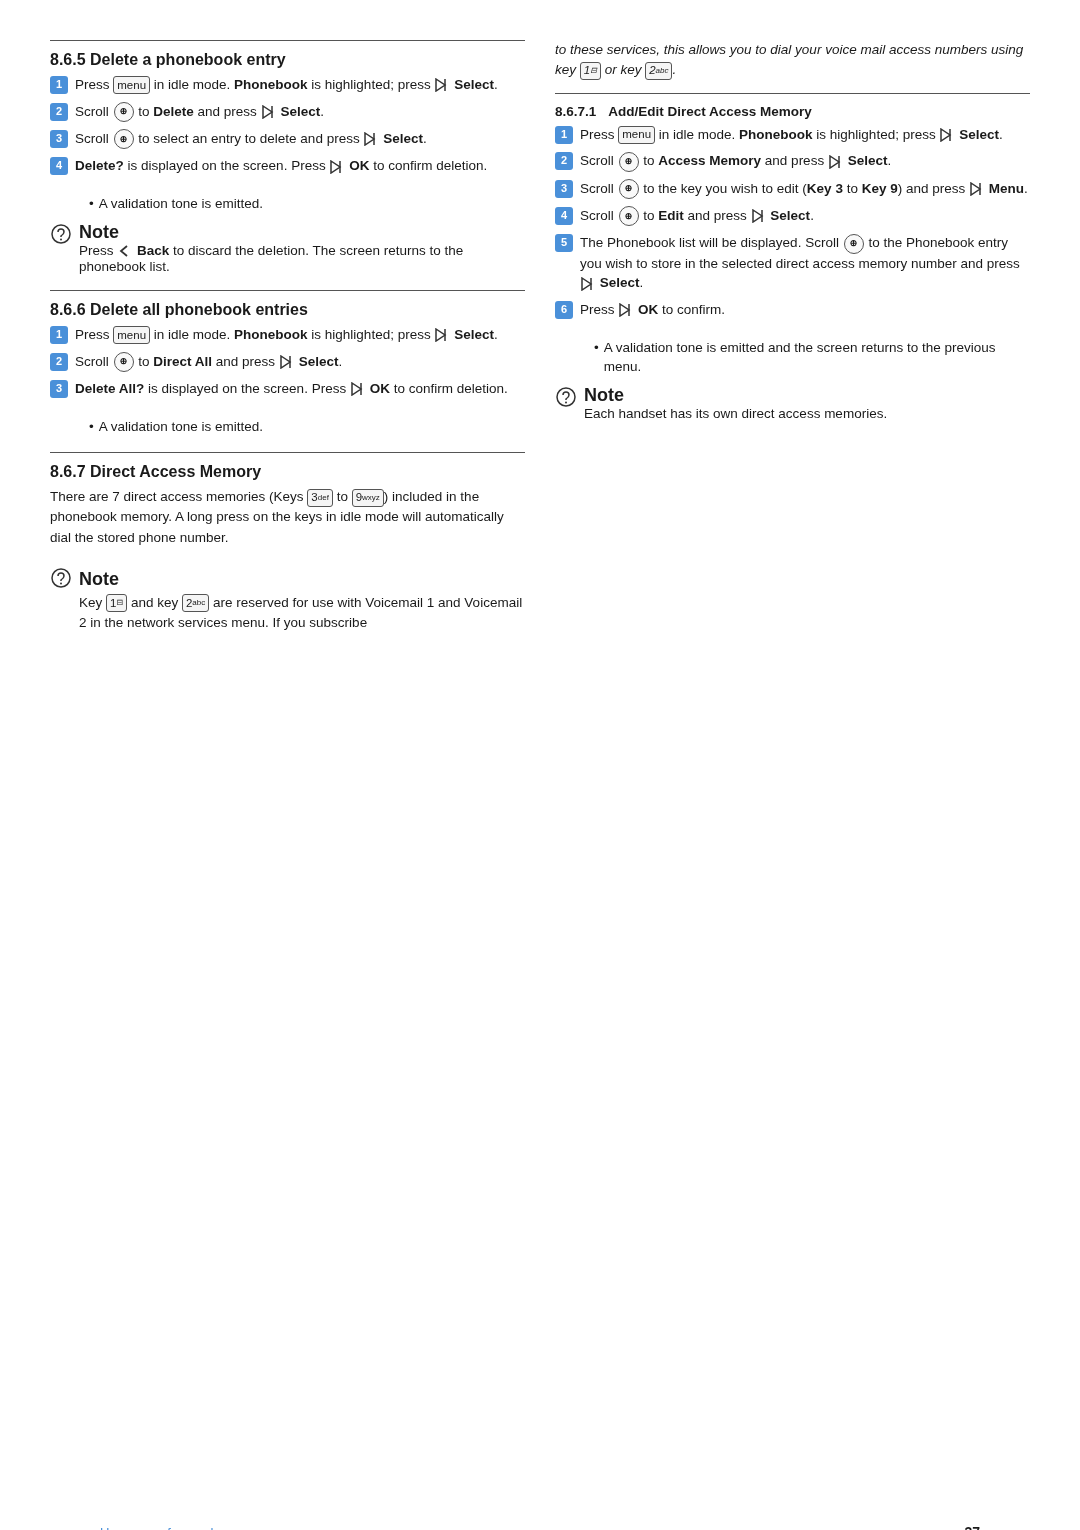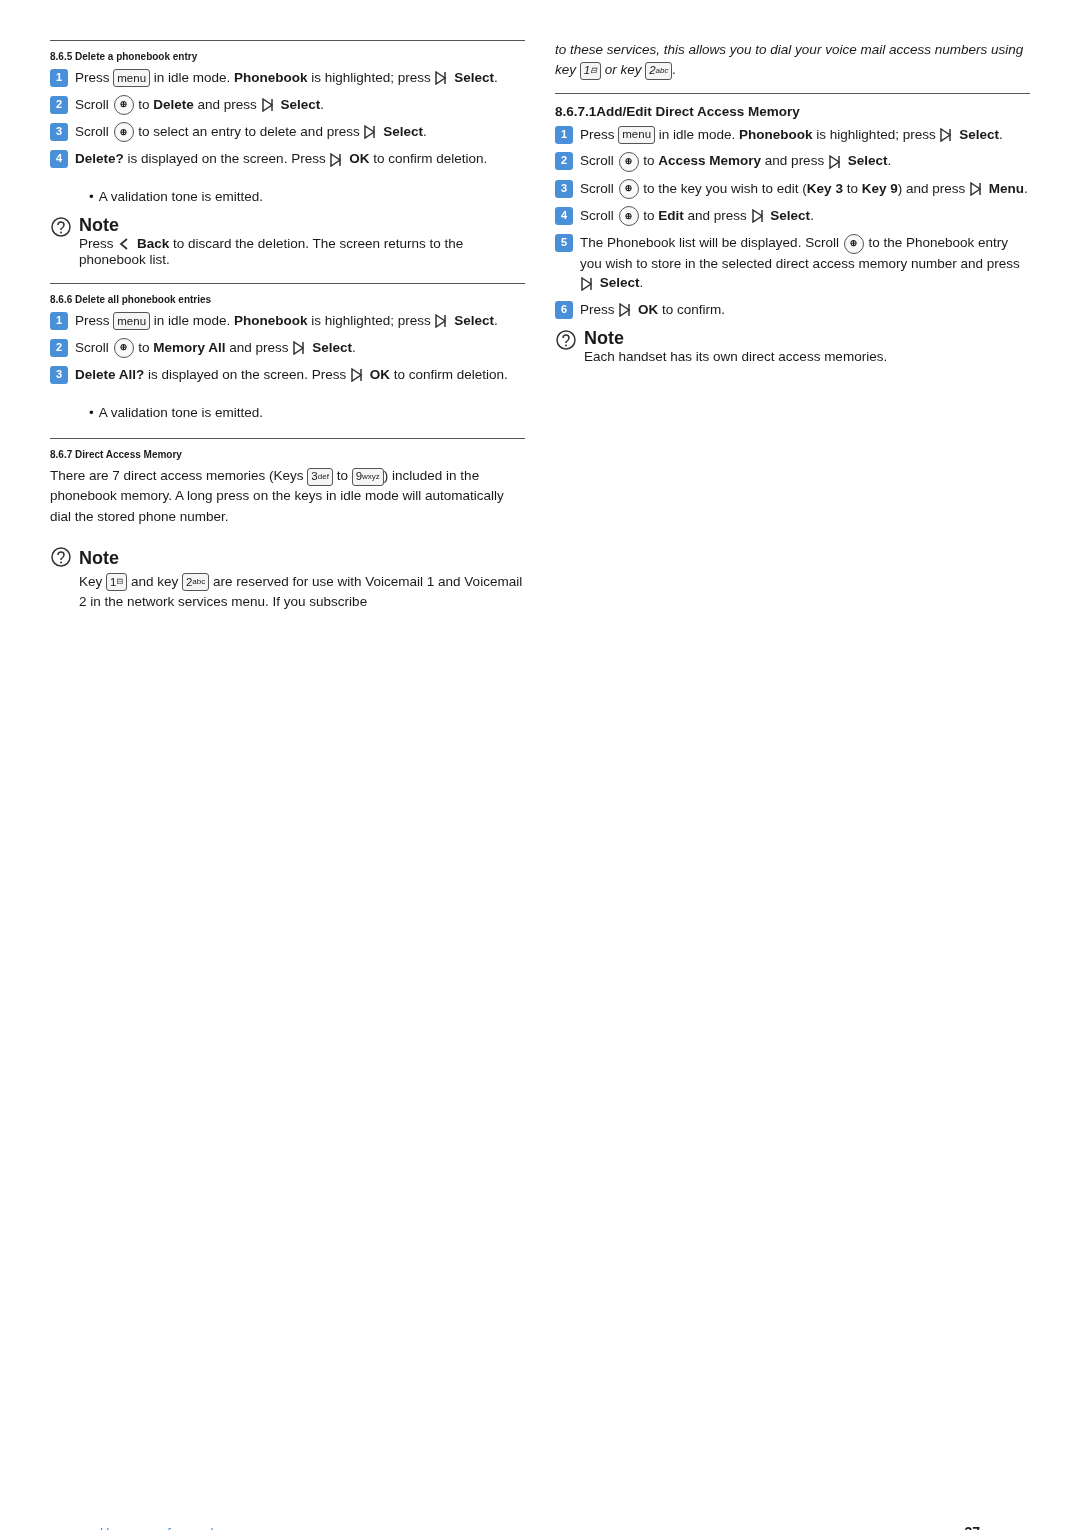"8.6.5 Delete a phonebook entry" .section-title { font-size: 10px -> 16px }
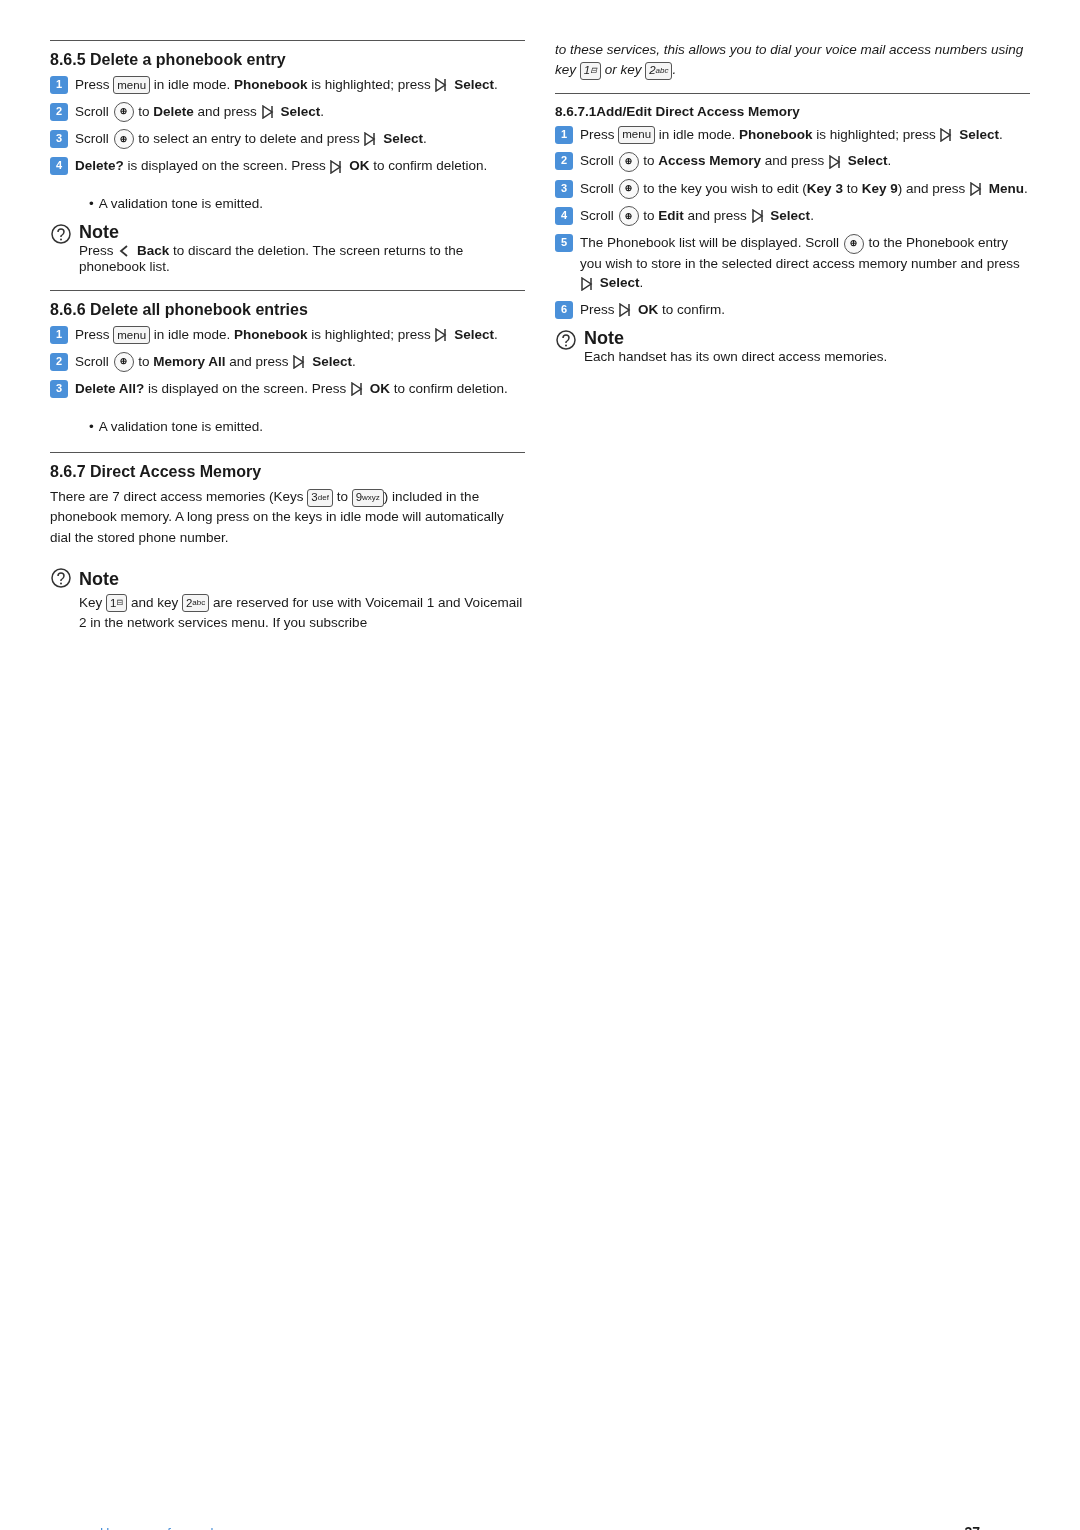"8.6.7.1" div { gap: none -> 12px }
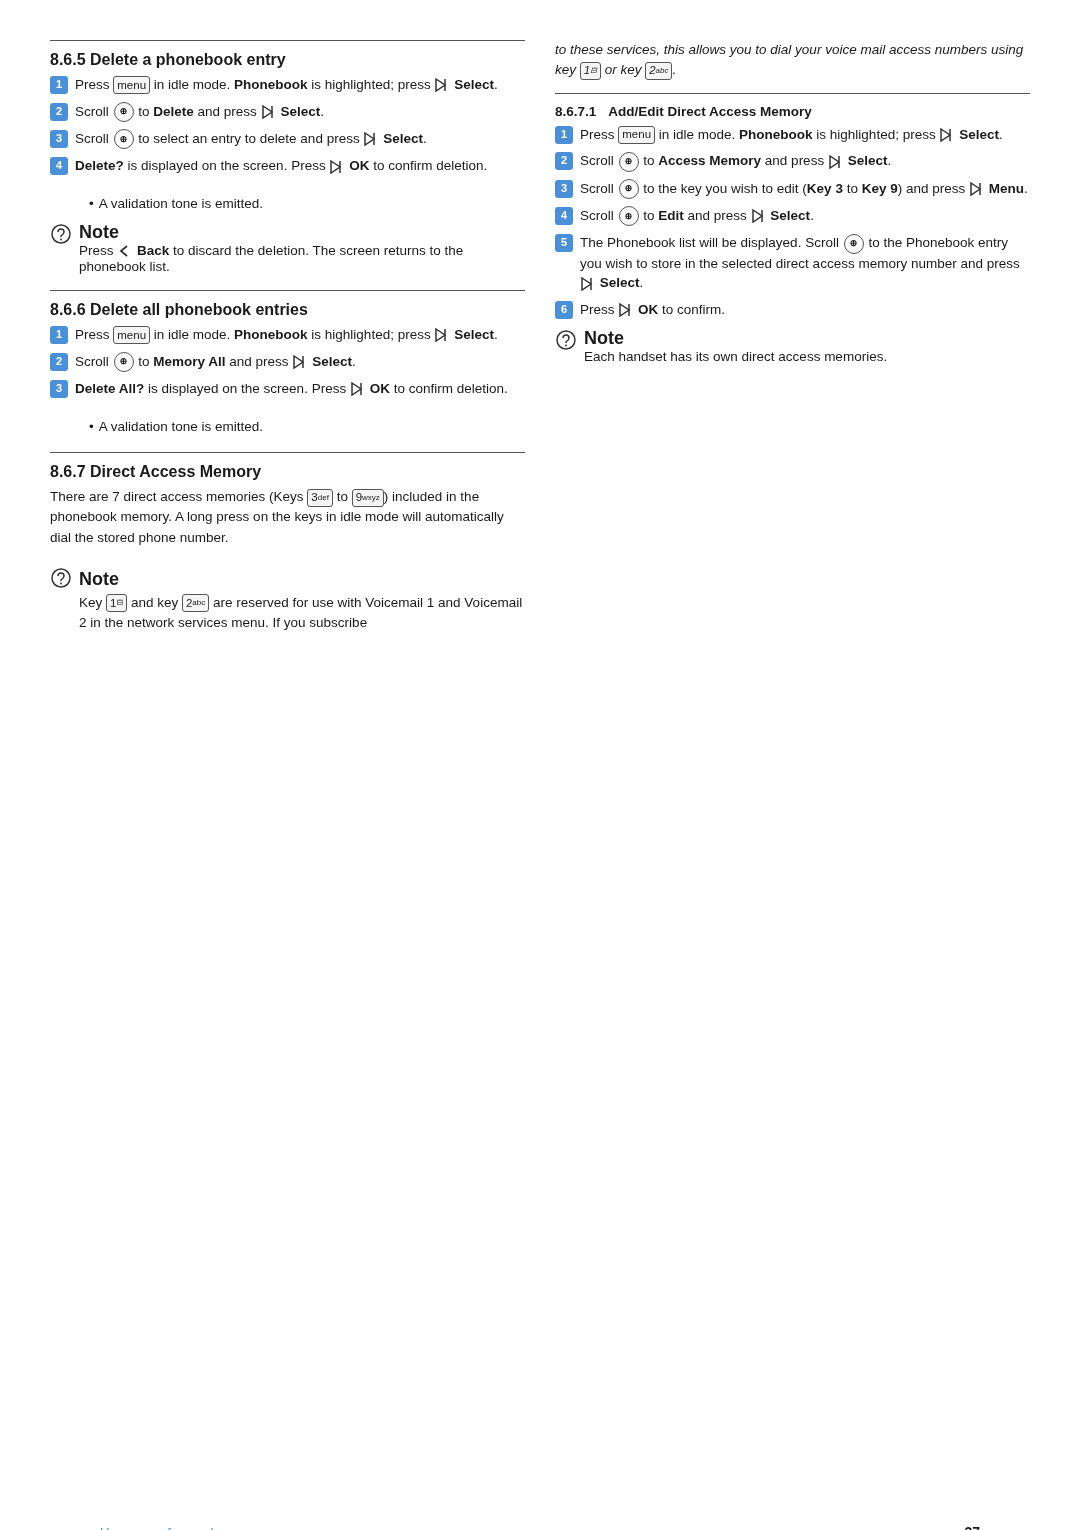"A validation tone is emitted" div.bullet-item { html: none -> <div>A validation tone is emitted and the screen returns to the previous menu.</div> }
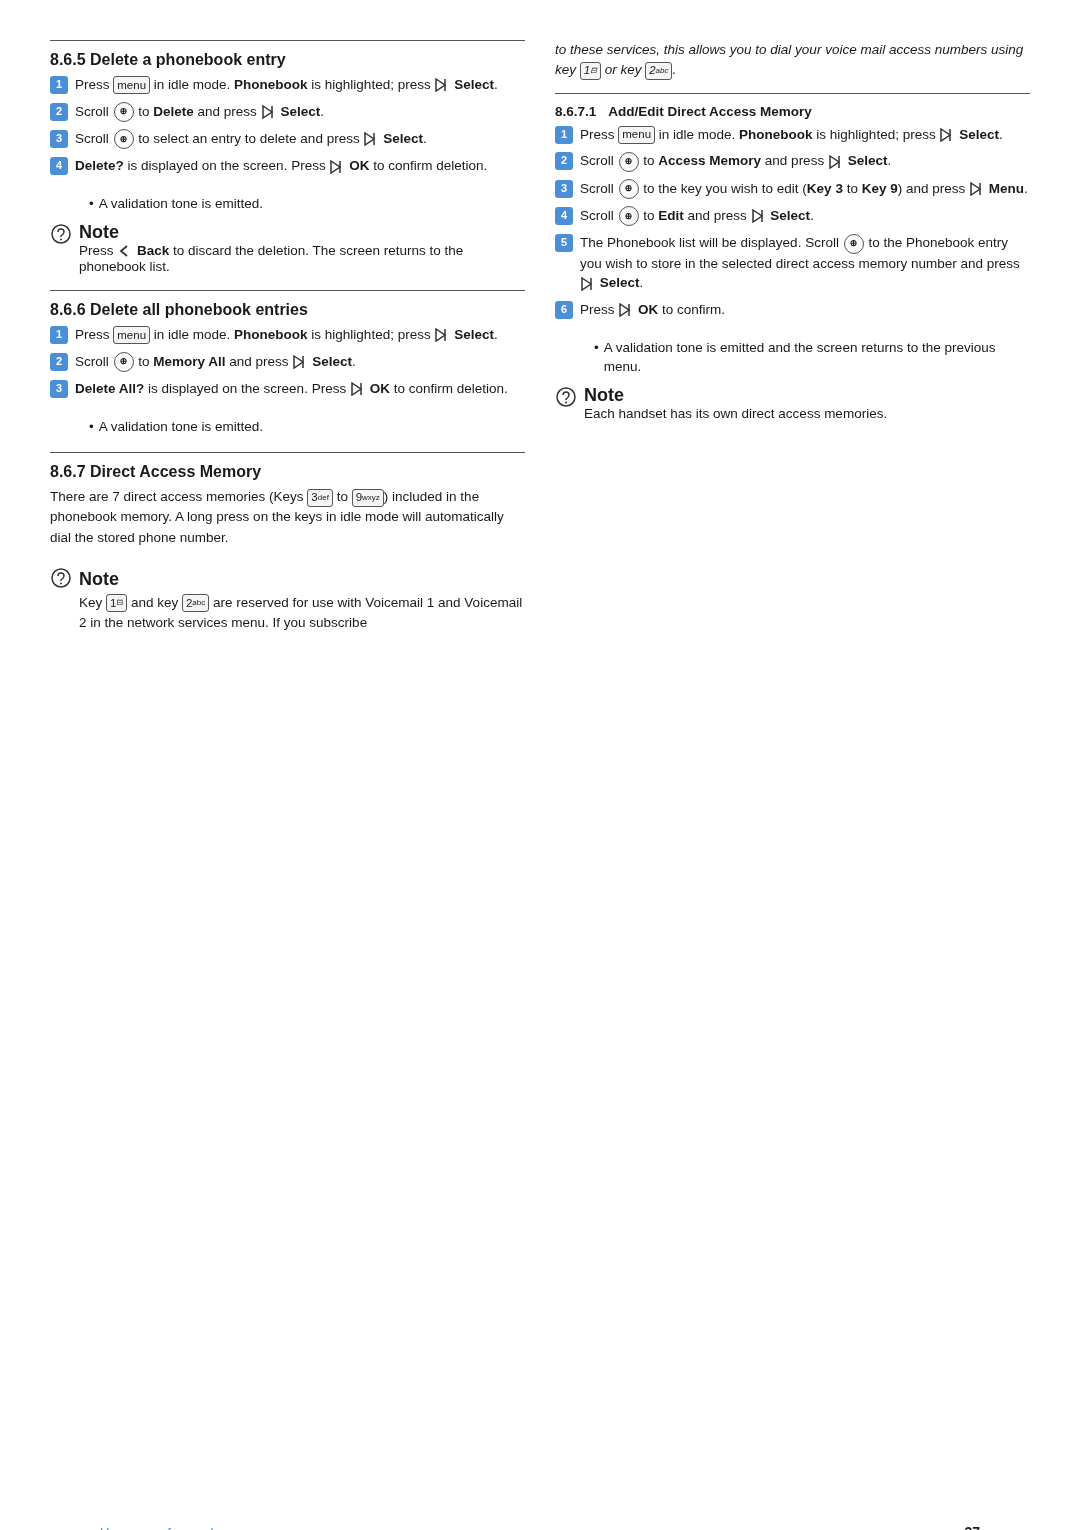"Memory All" span.bold { text: Memory -> Direct }
